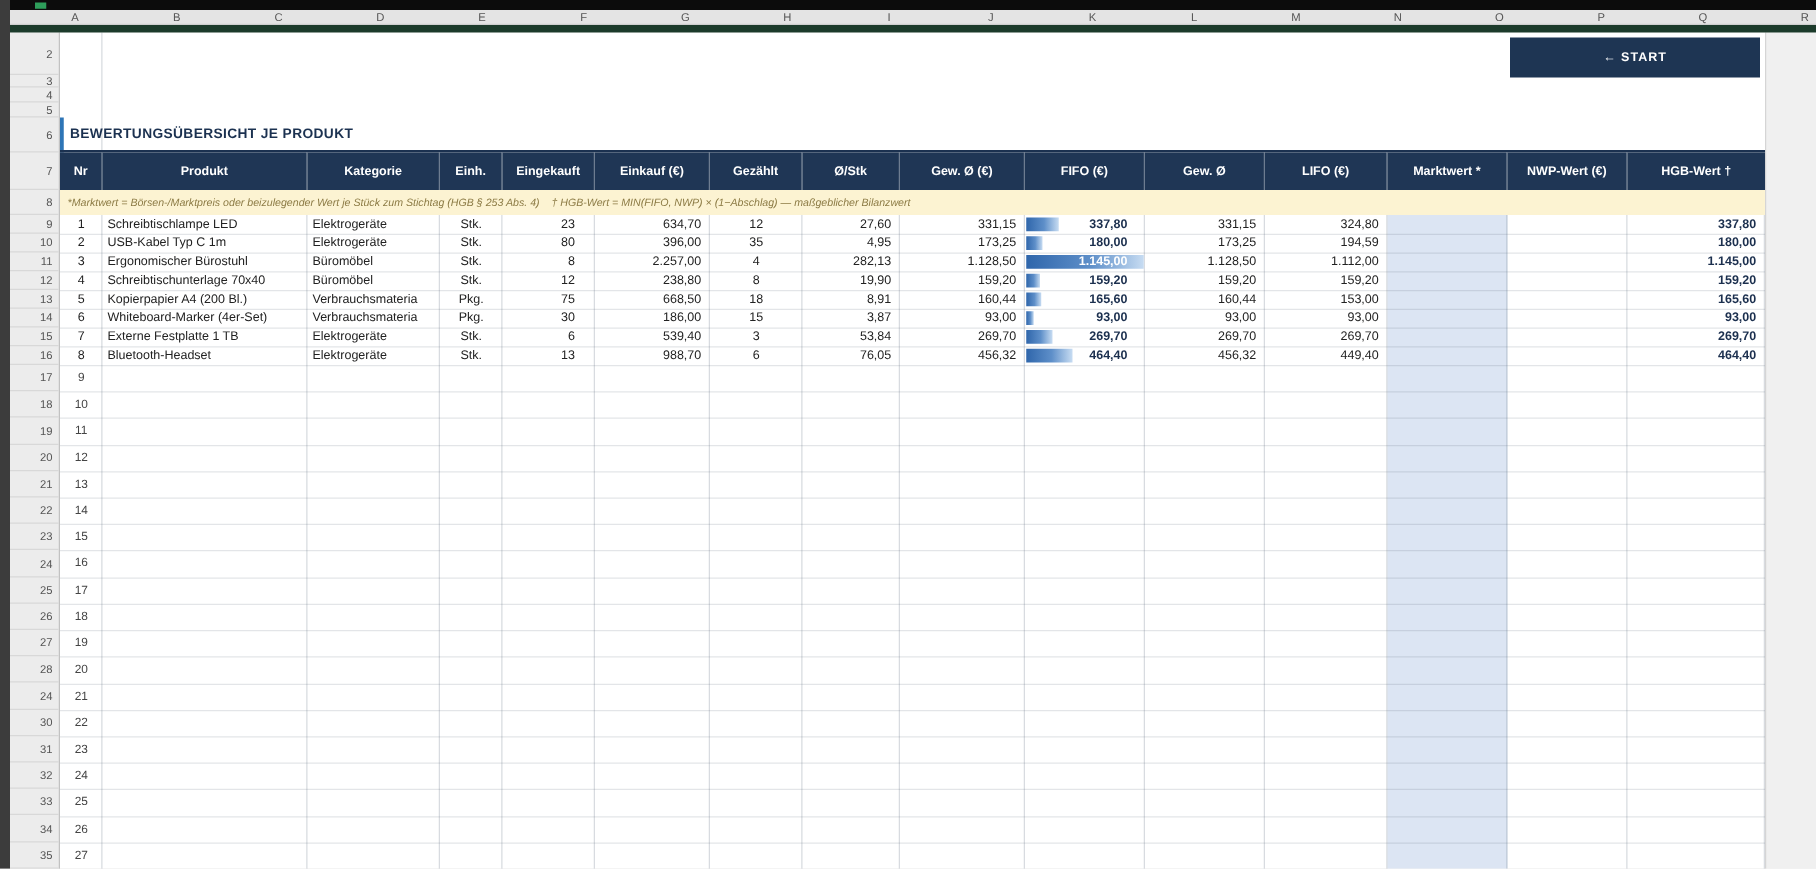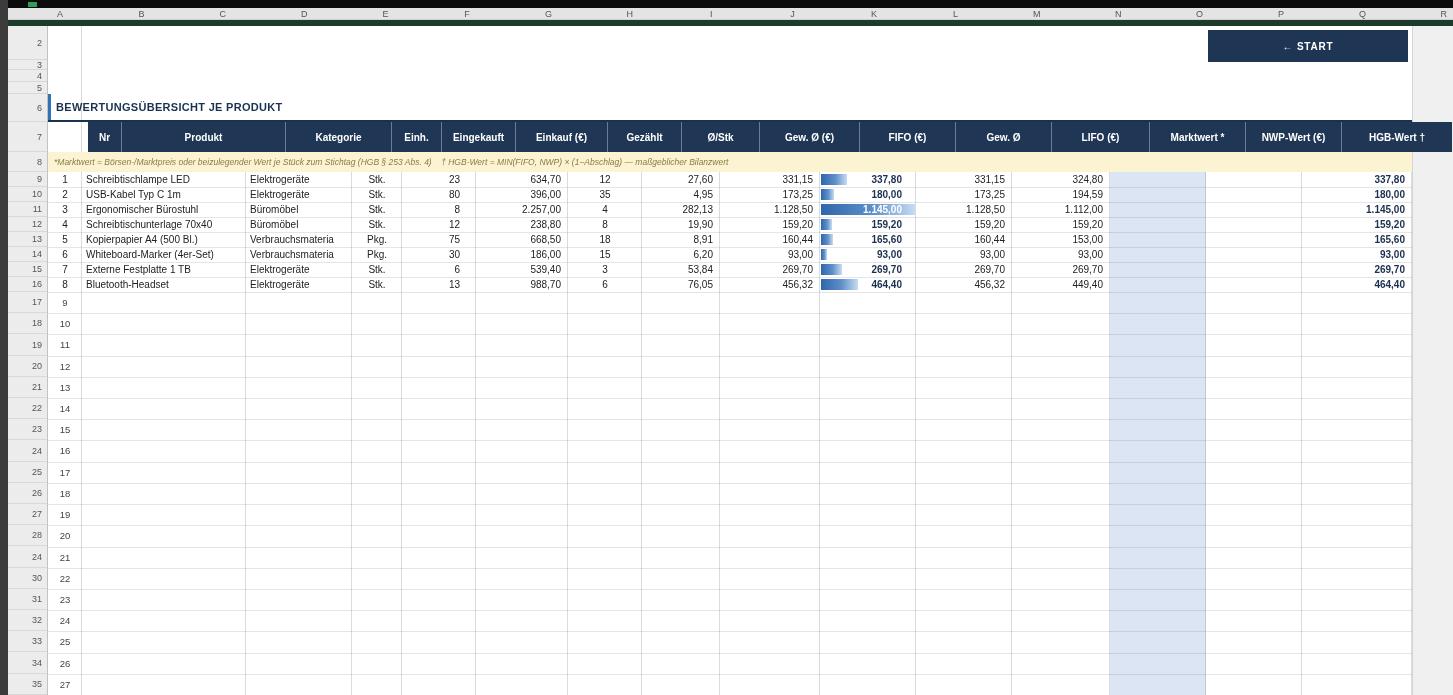"Nr" div.th { margin-left: 40px -> none }
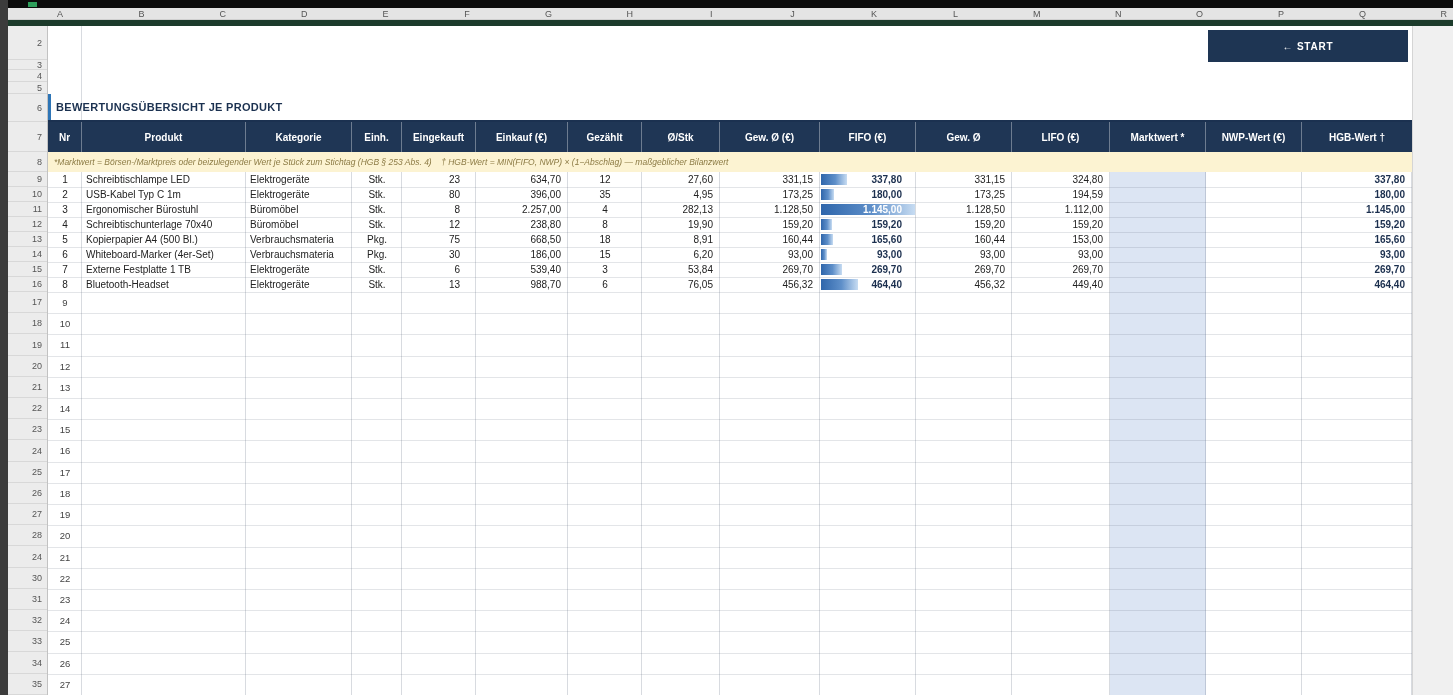"Kopierpapier A4 (500 Bl.)" div.cell { text: 500 -> 200 }
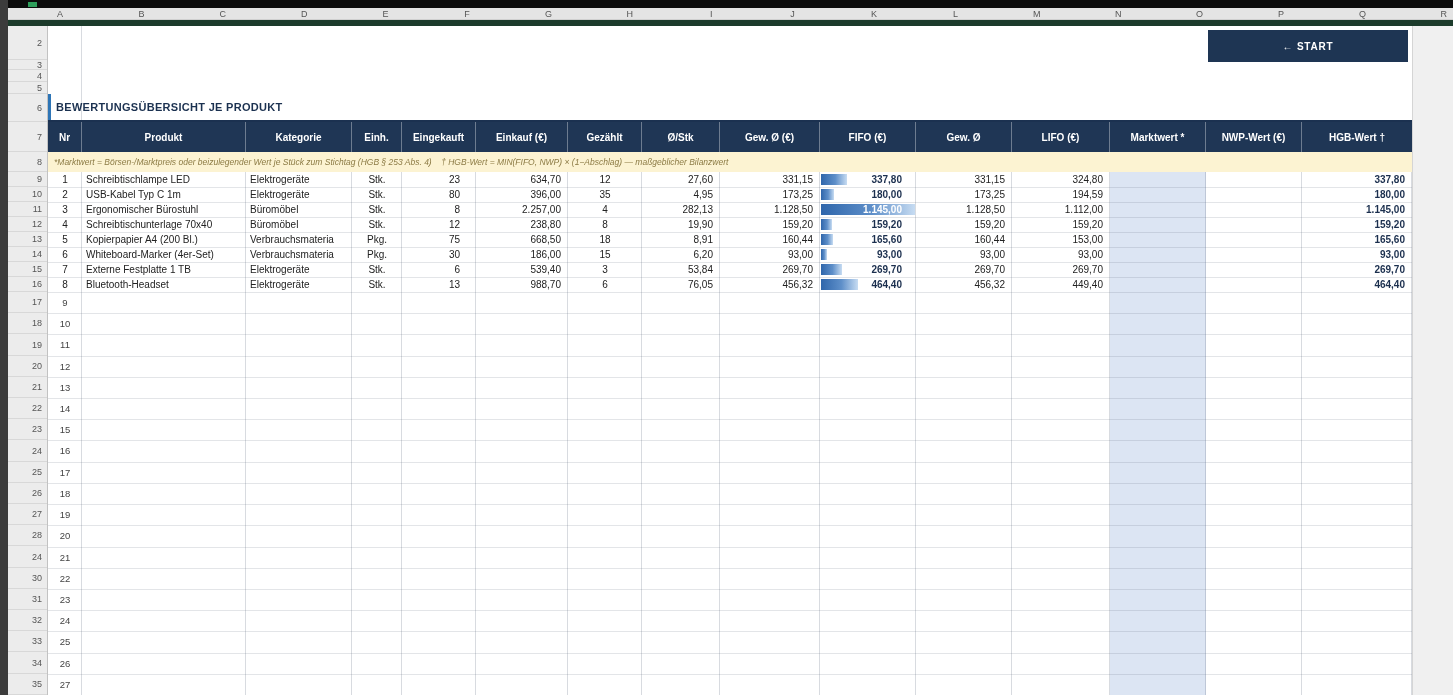"6,20" div.cell { text: 6,20 -> 3,87 }
